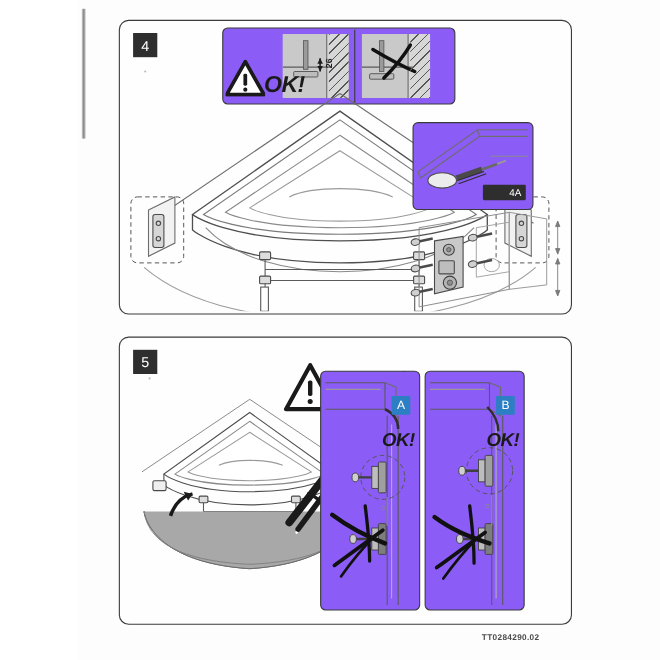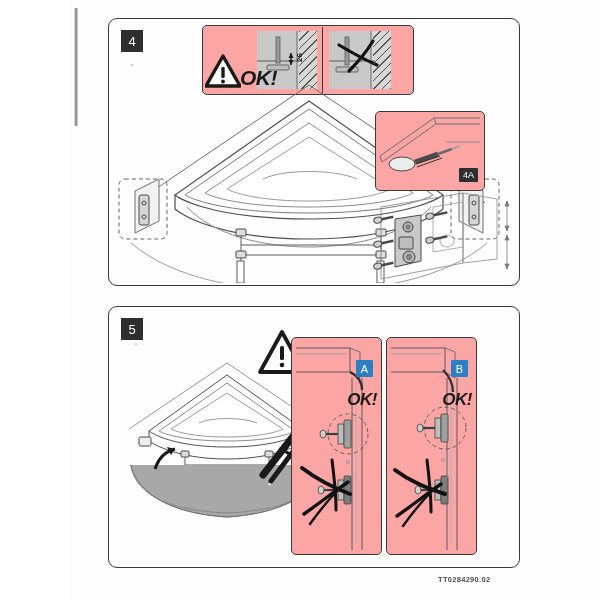"OK!" .inset-frame { background: #fca5a5 -> #8b5cf6 }
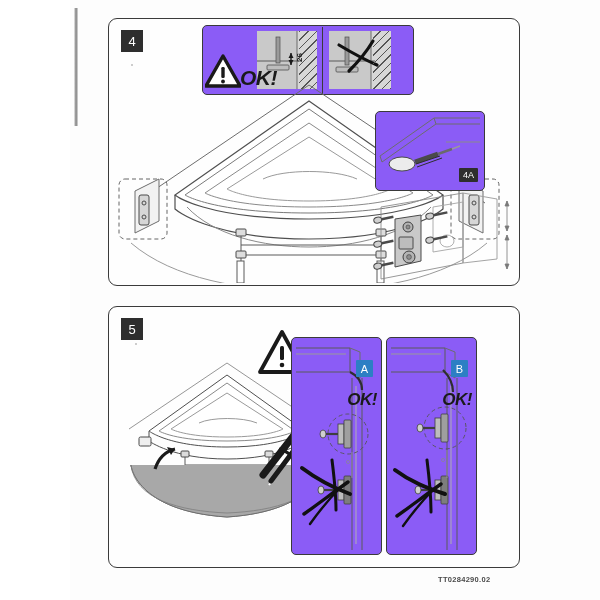"4A" div.ab-badge { padding-left: none -> 20px }
